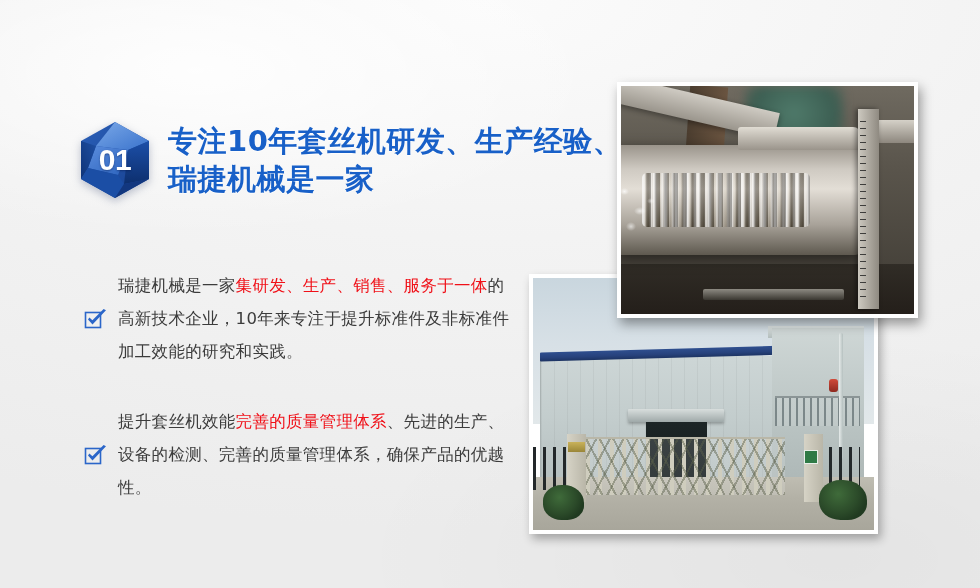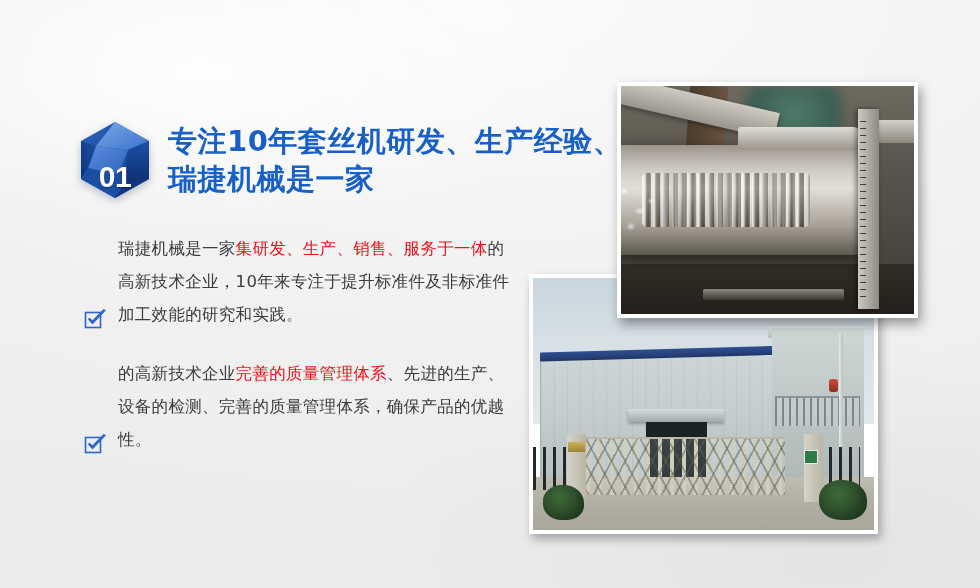"01" .badge .badge-num { top: 17px -> 0 }
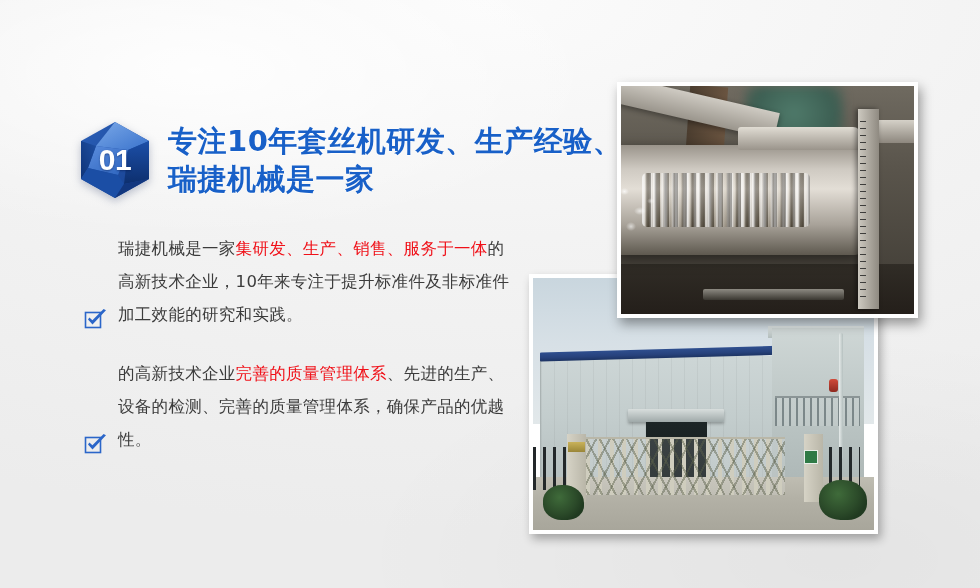"瑞捷机械是一家集研发、生产、销售、服务于一体的高新技术企业，10年来专注于提升标" .bullet { align-items: flex-end -> center; margin-top: none -> 37px }
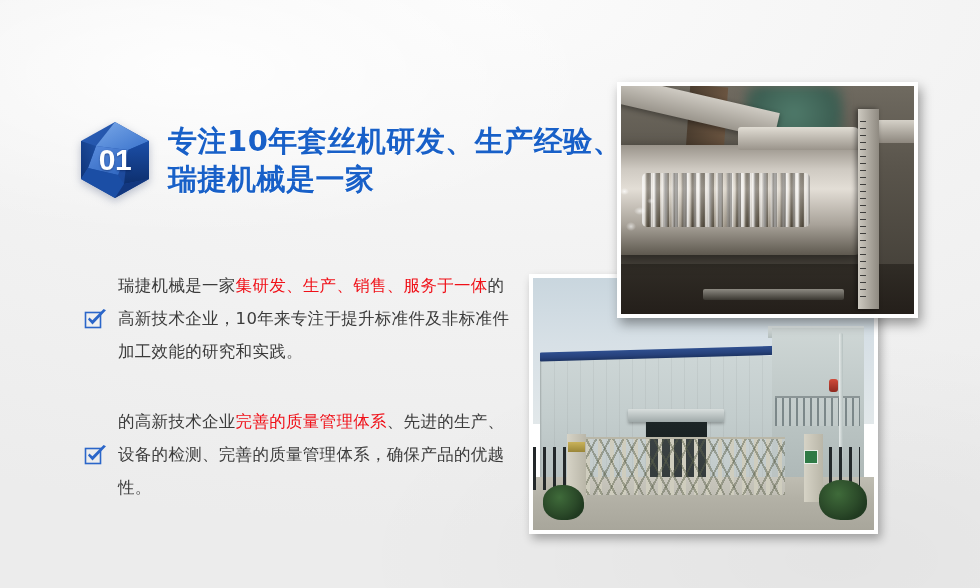"的高新技术企业" span { text: 的高新技术企业 -> 提升套丝机效能 }
